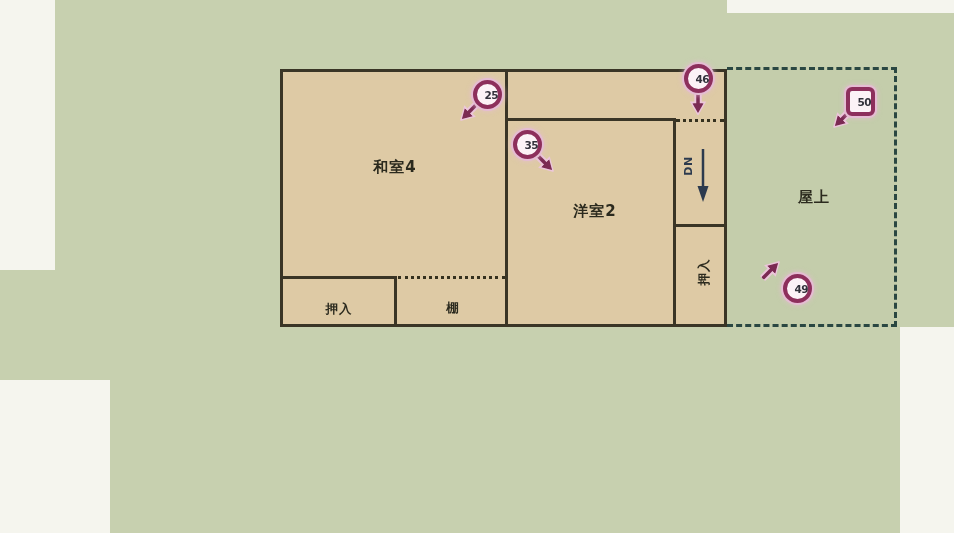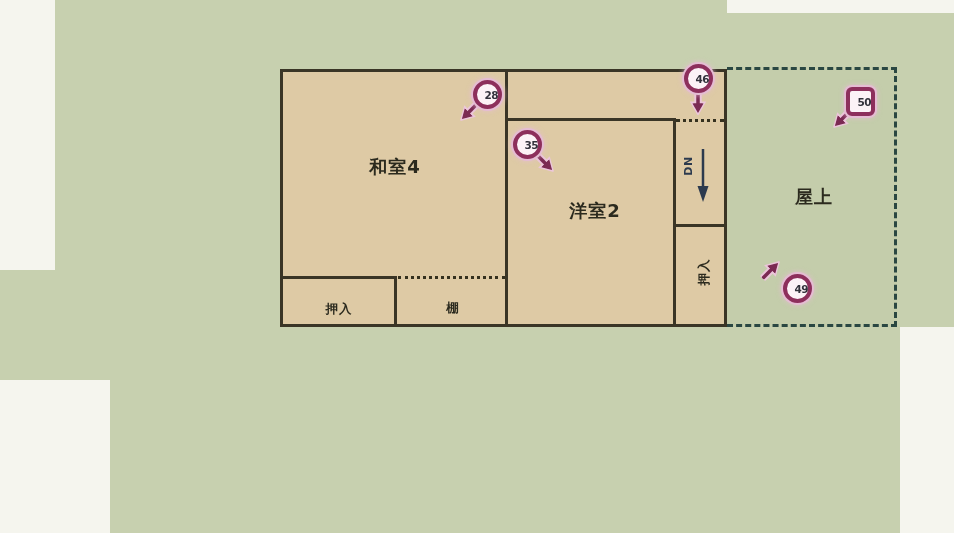"28" span.num { text: 28 -> 25 }
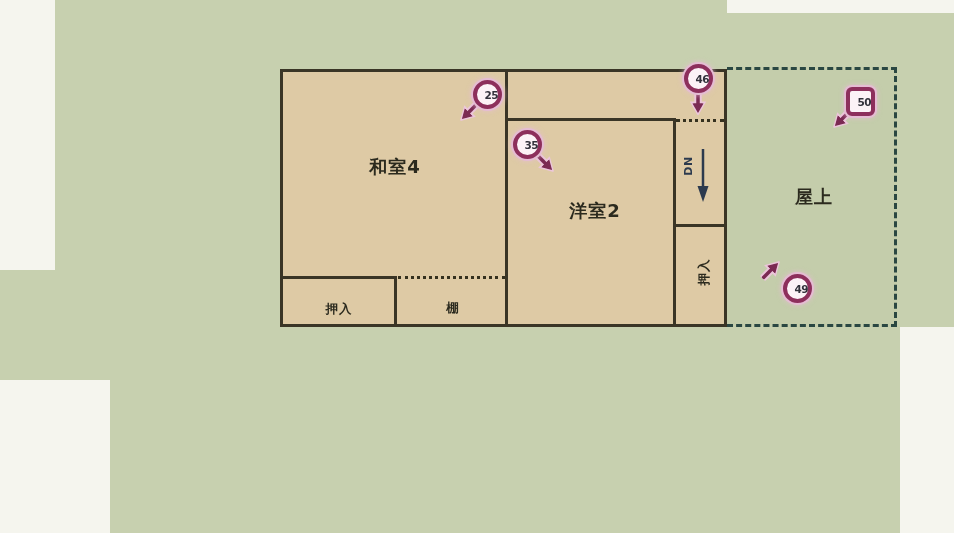"和室4" .lbl-room { font-size: 18px -> 15px }
